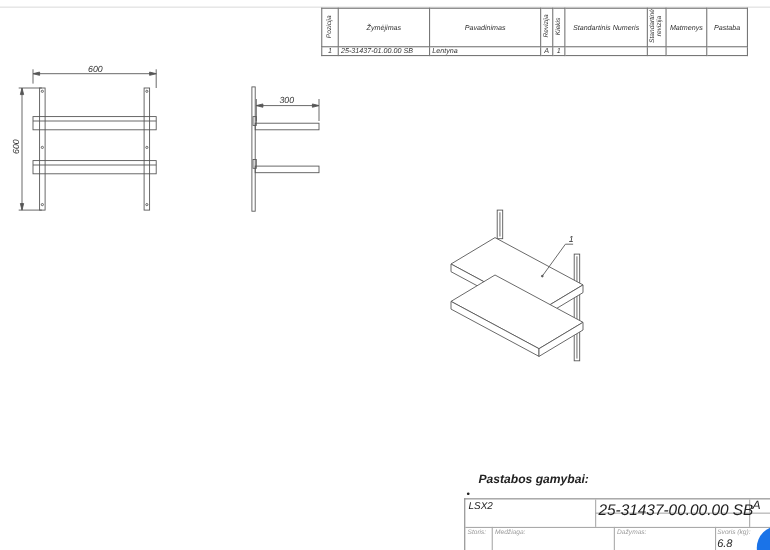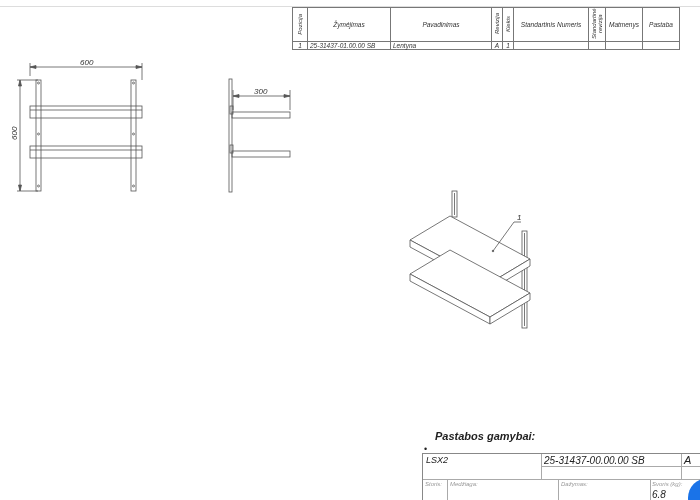"25-31437-00.00.00 SB" div.cell { font-size: 10px -> 14px }
